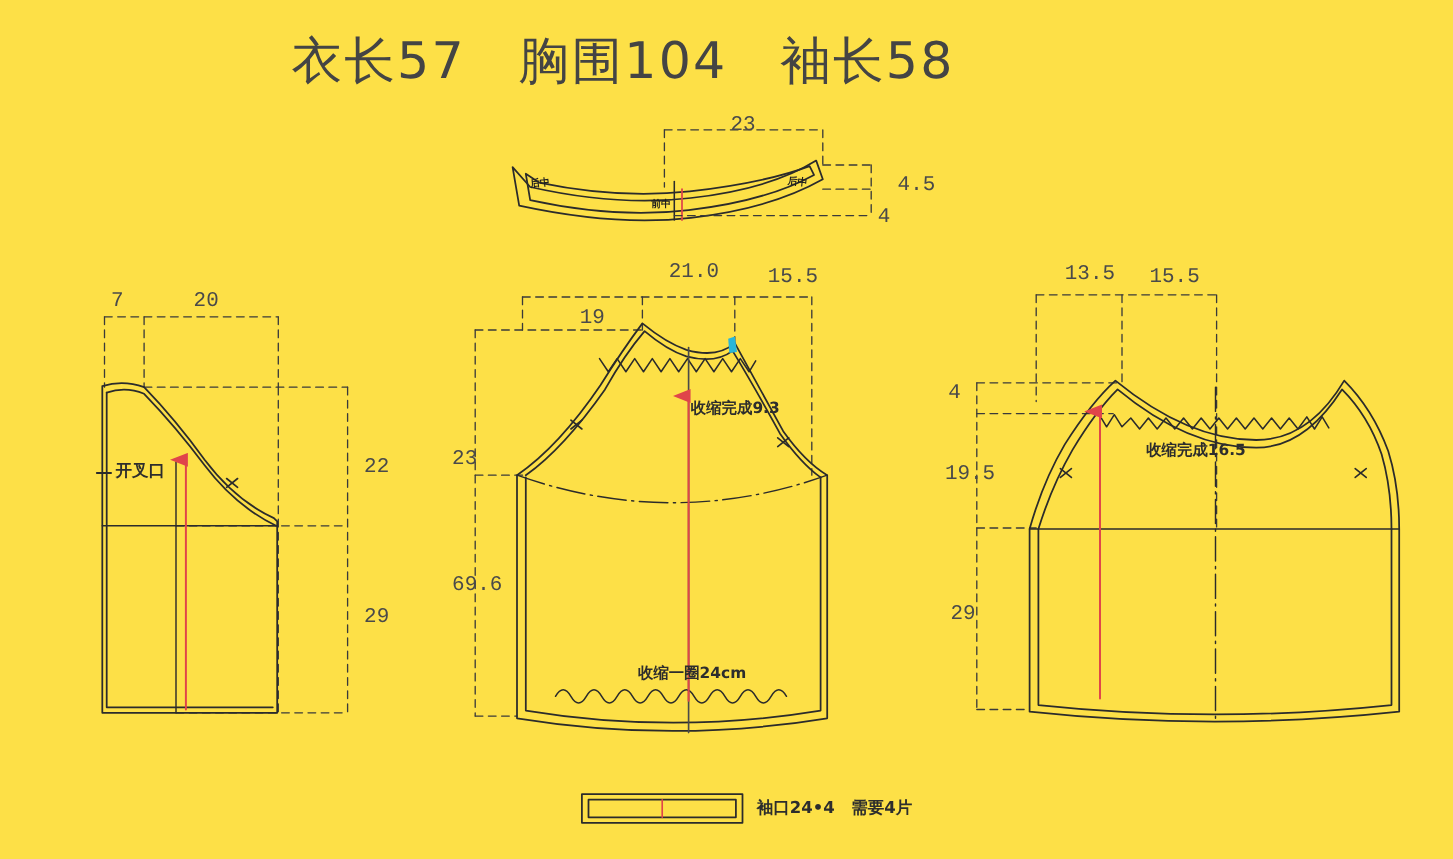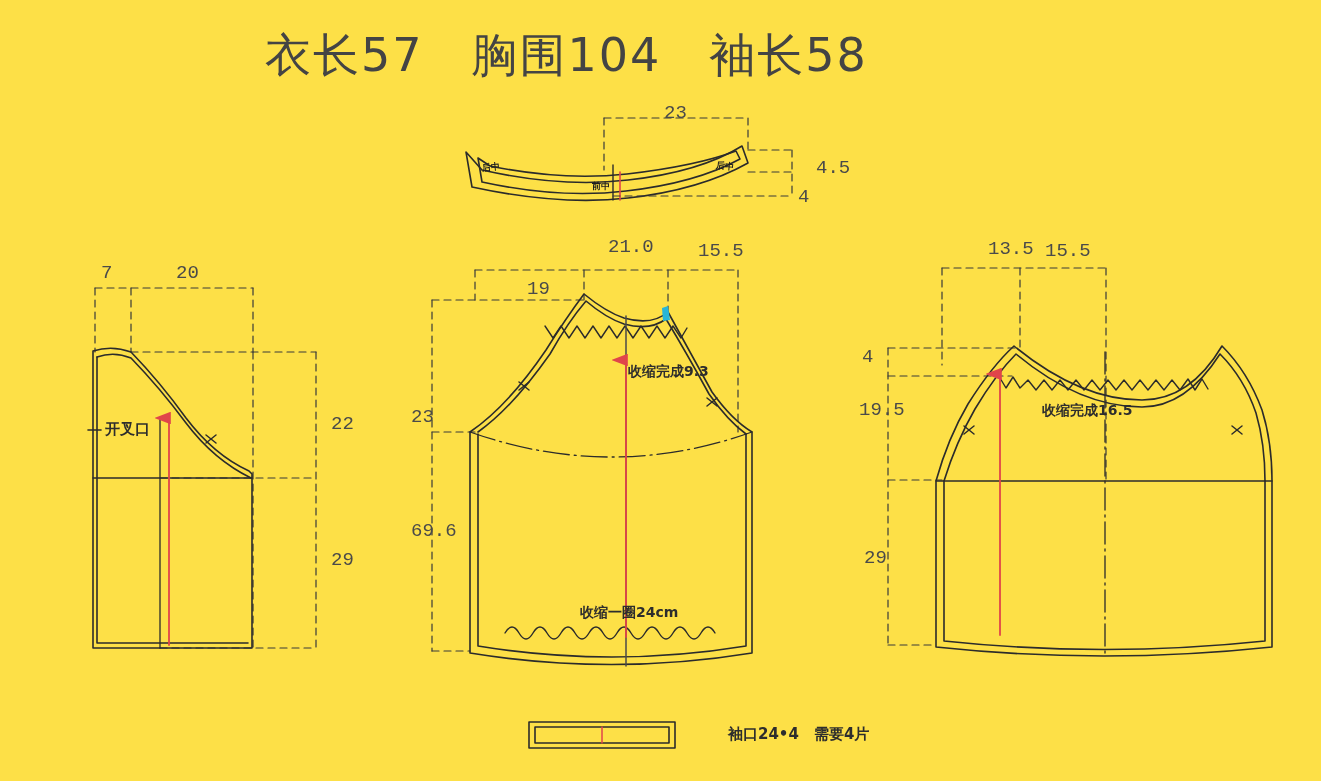"13.5" div.txt { margin-left: 20px -> none }
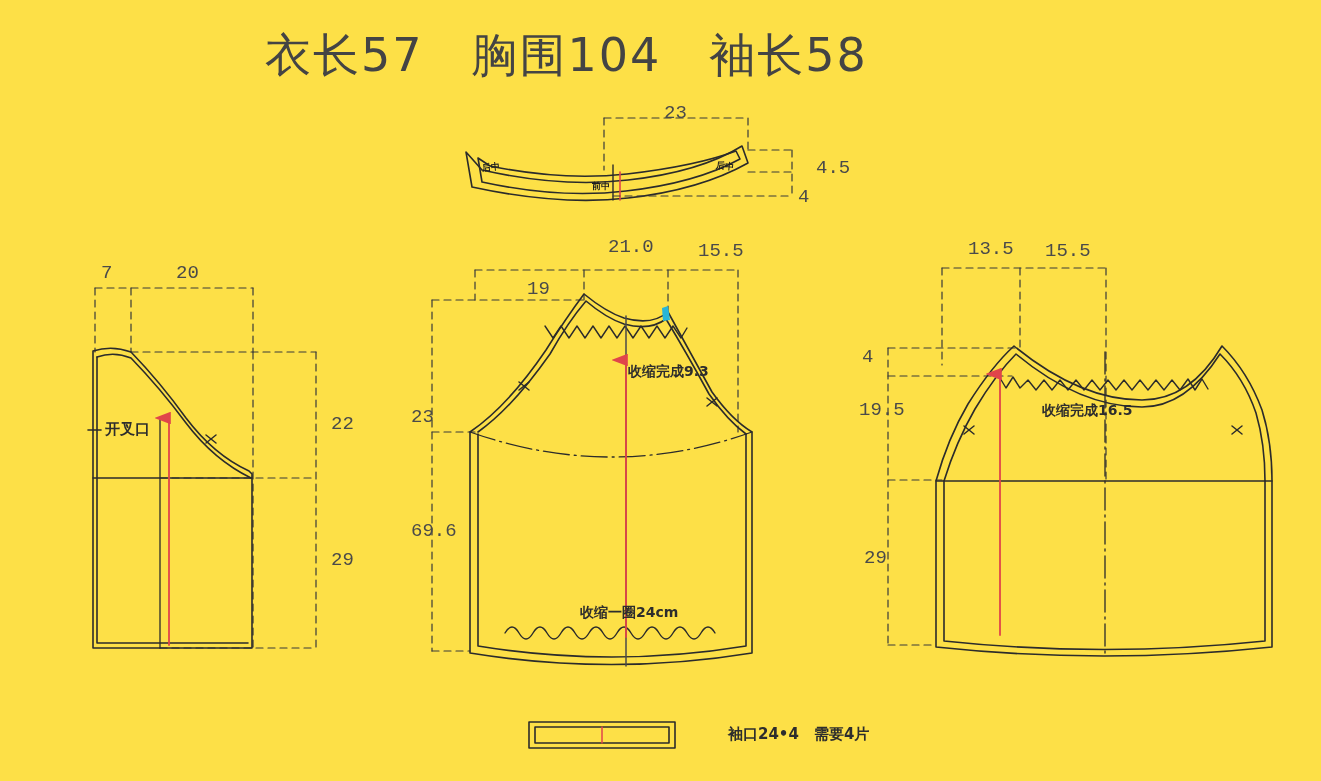"19.5" div.txt { top: 401px -> 421px }
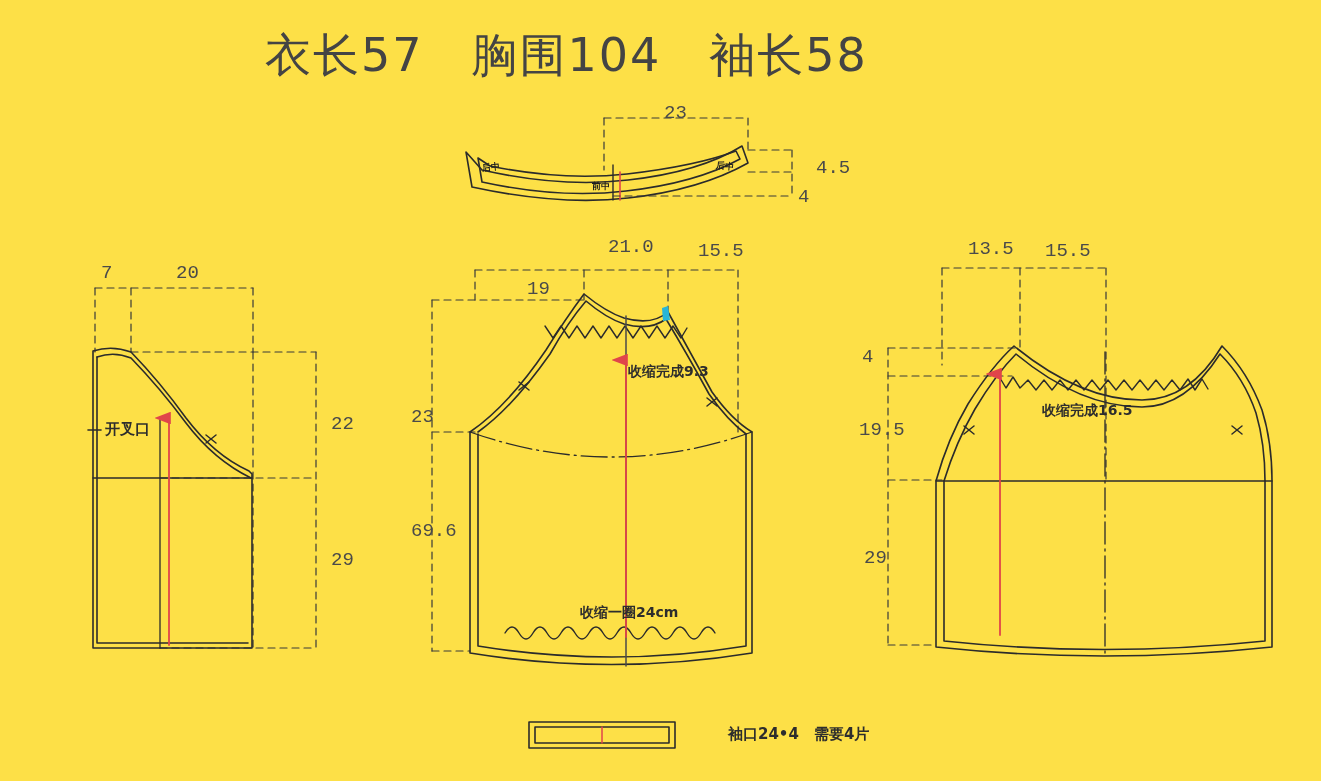"袖口24•4 需要4片" .cn-foot { margin-left: 40px -> none }
